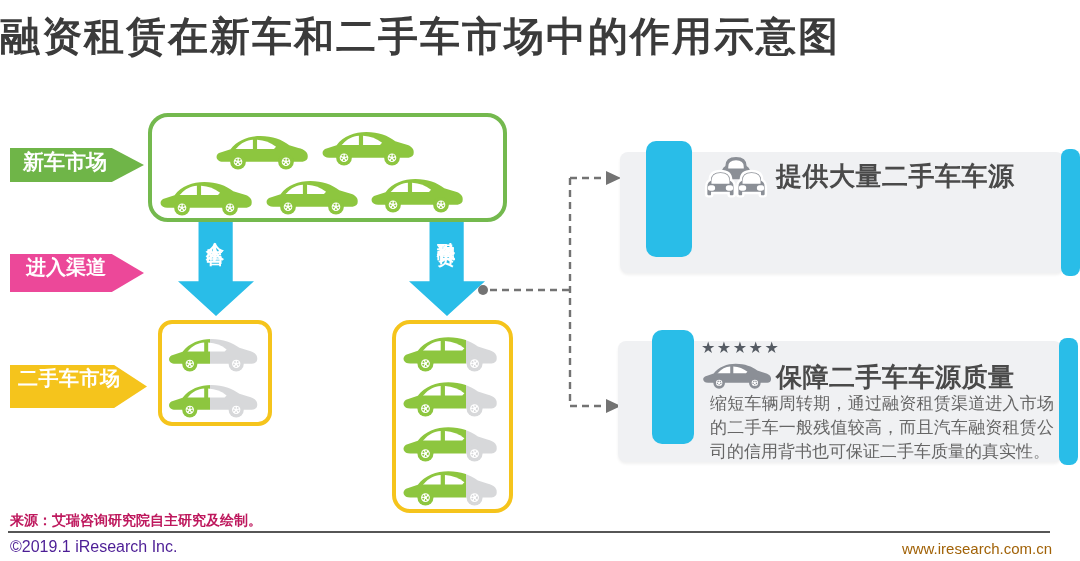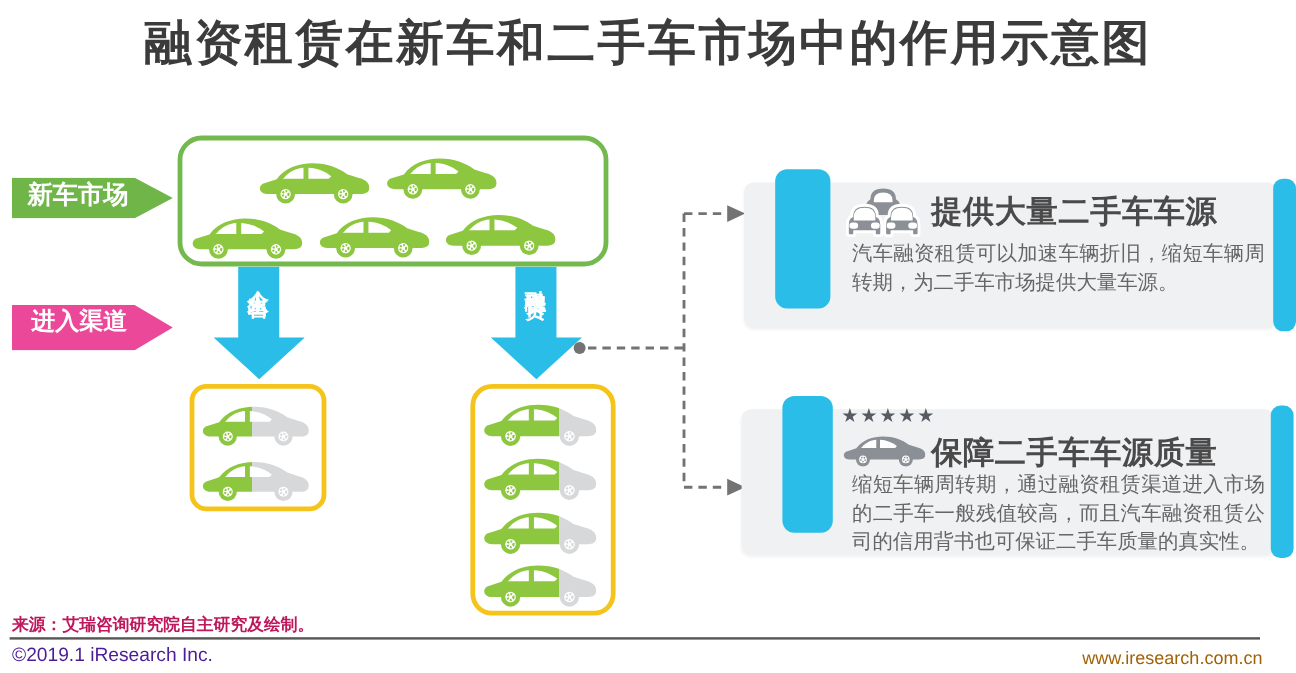"融资租赁在新车和二手车市场中的作用示意图" .title { text-align: center -> none }
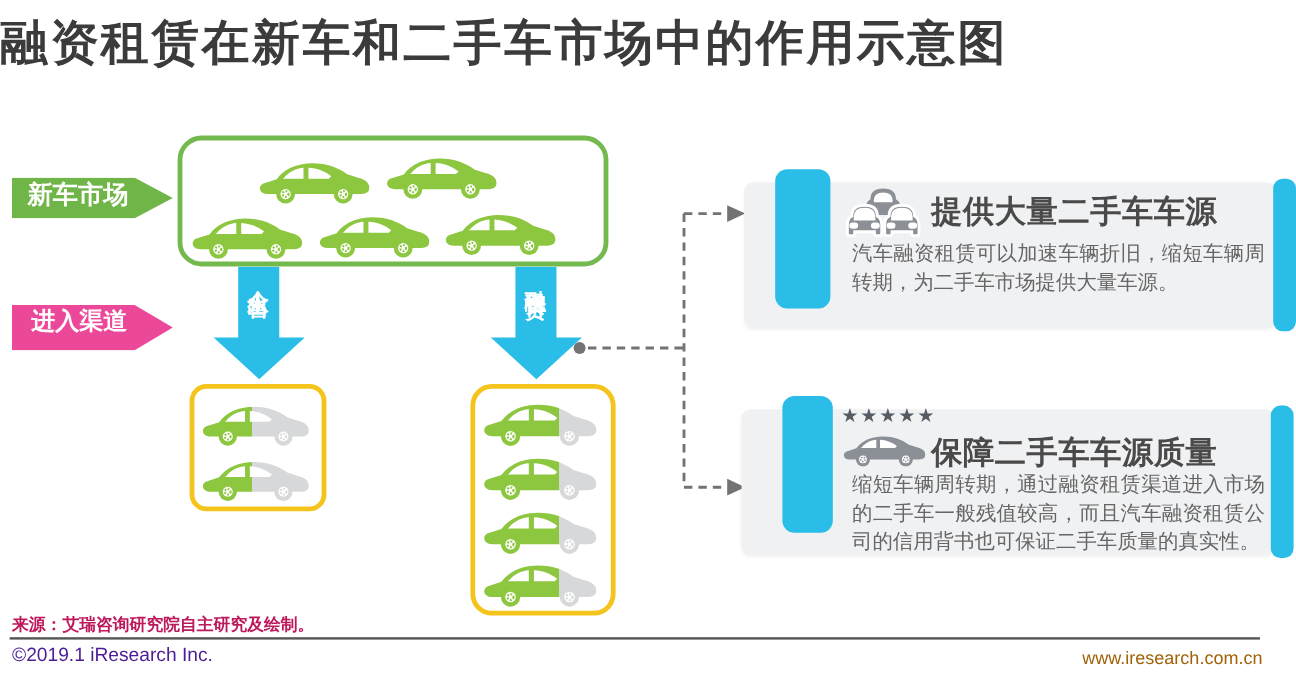"汽车融资租赁可以加速车辆折旧，缩短车辆周转期，为二手车市场提供大量车源。" div.panel-body { html: <div>汽车融资租赁可以加速车辆折旧，缩短车辆周转期，为二手车市场提供大量车源。</div> -> none }
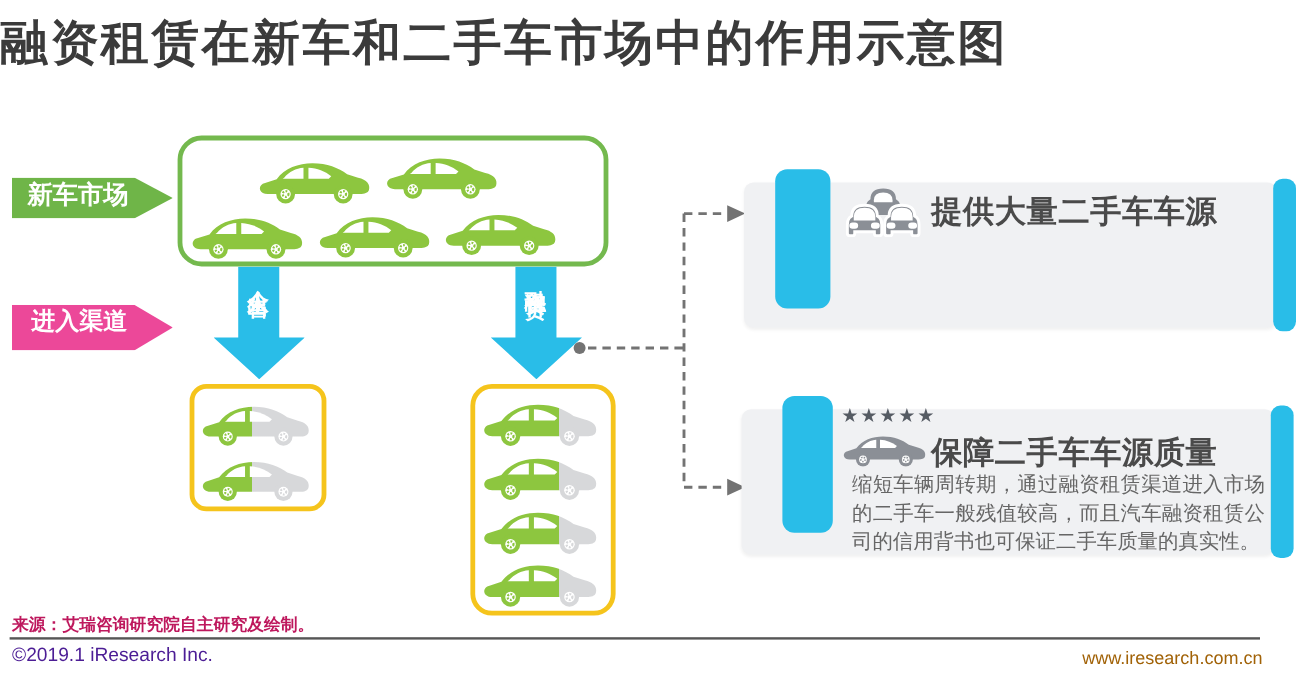"二手车市场" div.banner { html: none -> <div> <span>二手车市场</span> </div> }
